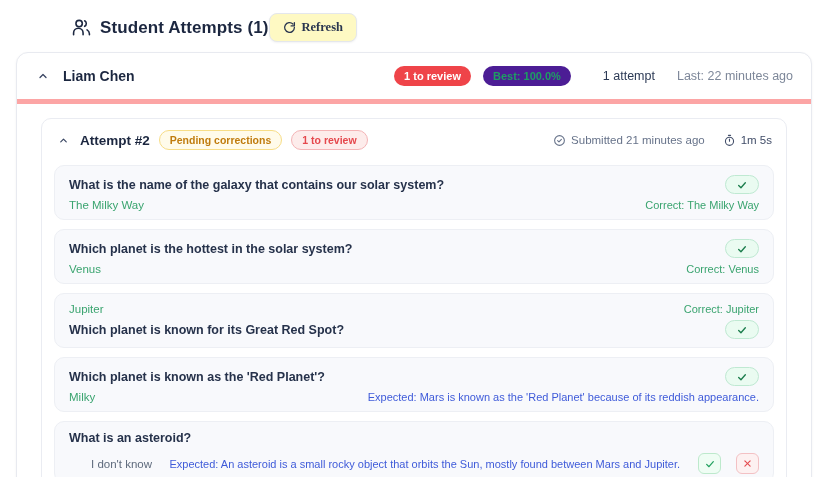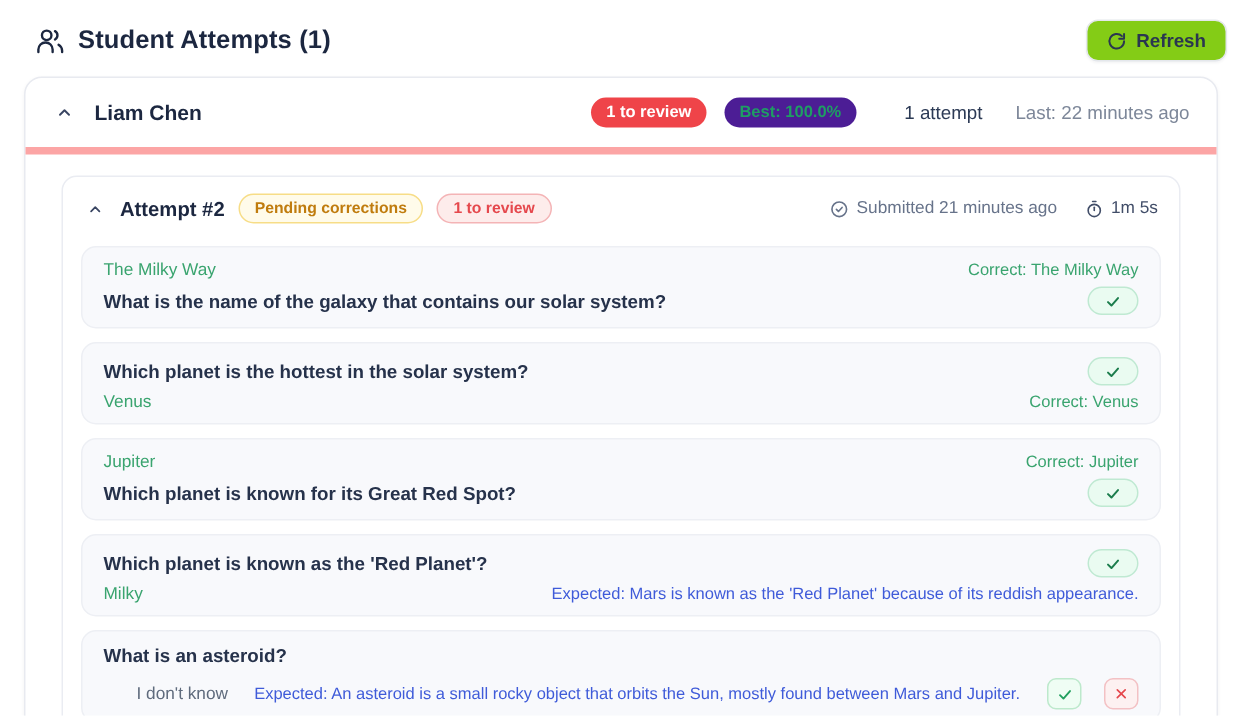"Student Attempts (1)" .page-header { justify-content: space-between -> none; margin-left: none -> 48px }
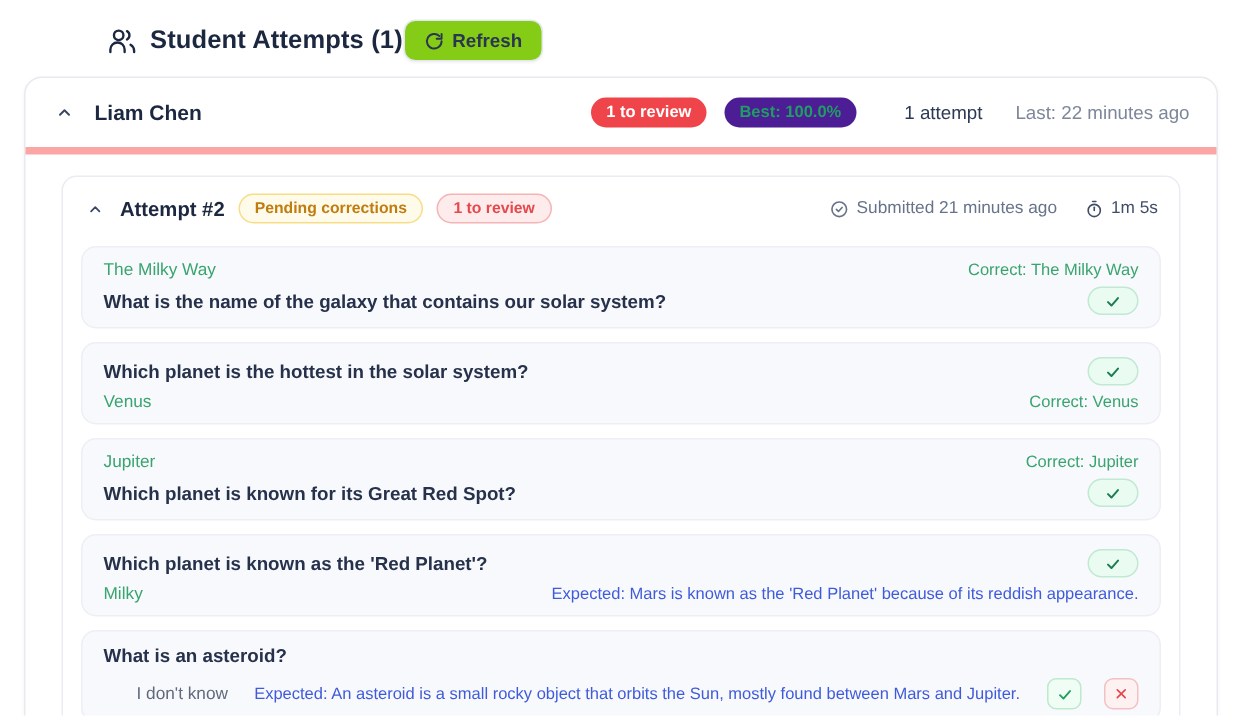"Refresh" .refresh-btn { background: #84cc16 -> #fef9c3; font-family: Liberation Sans, sans-serif -> Liberation Serif, serif }
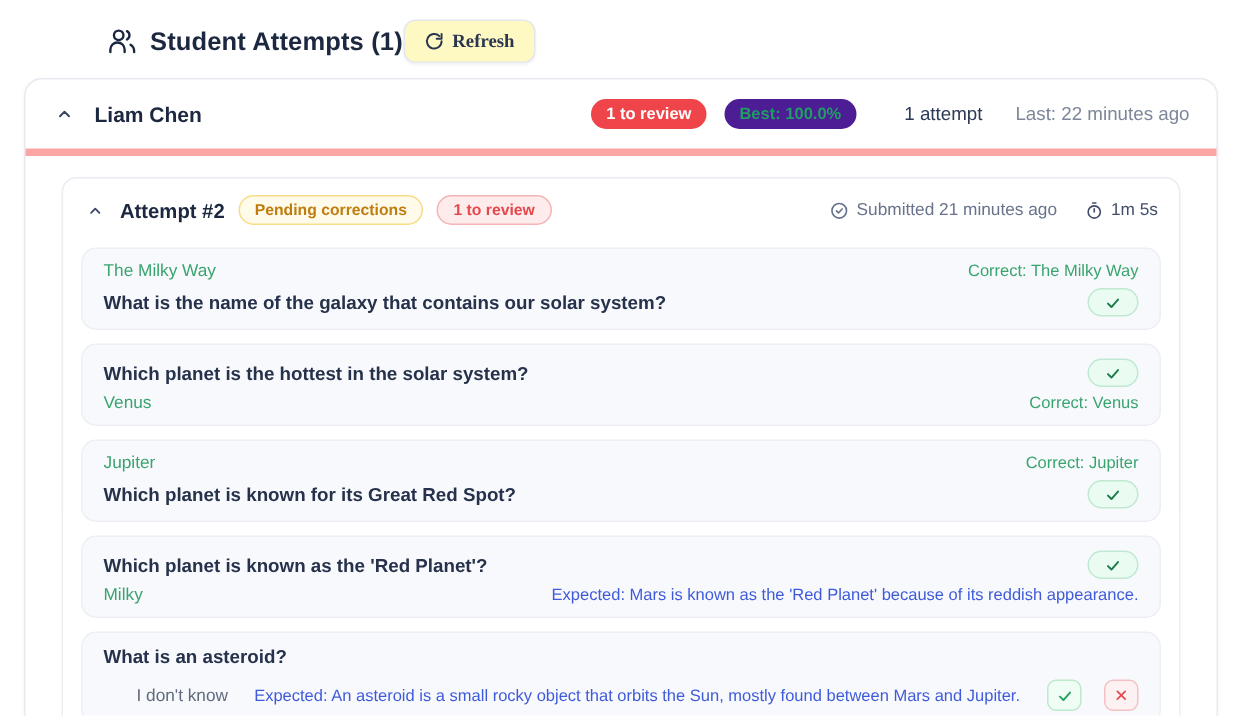"The Milky Way" div.q-row { order: before "What is the name of" -> after "What is the name of" }
